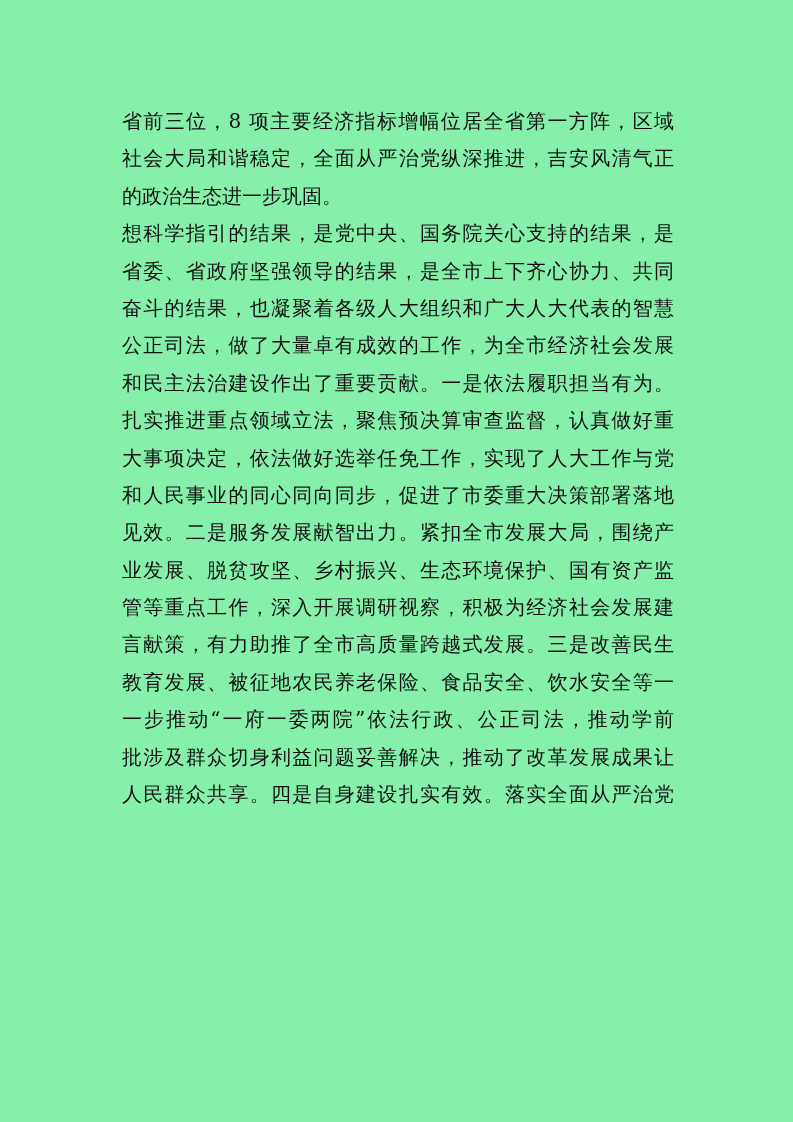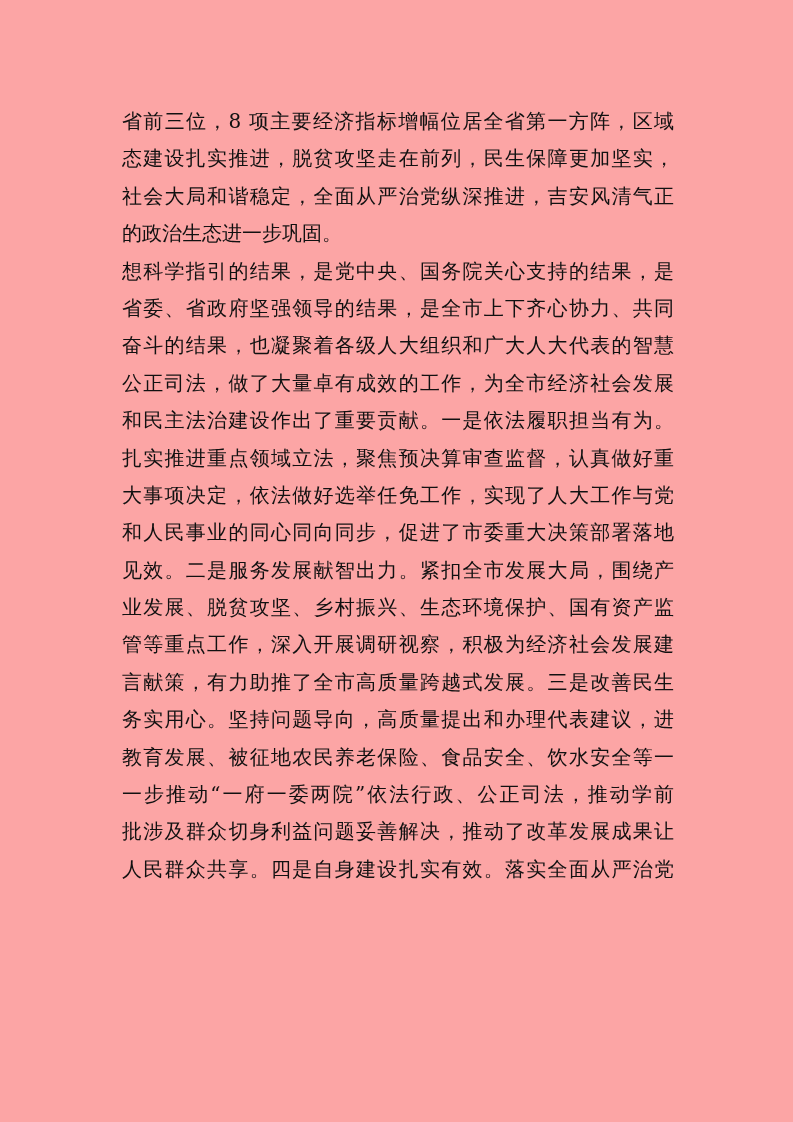"省前三位，8 项主要经济指标增幅位居全省第一方阵，区域" .page { background: #fca5a5 -> #86efac }
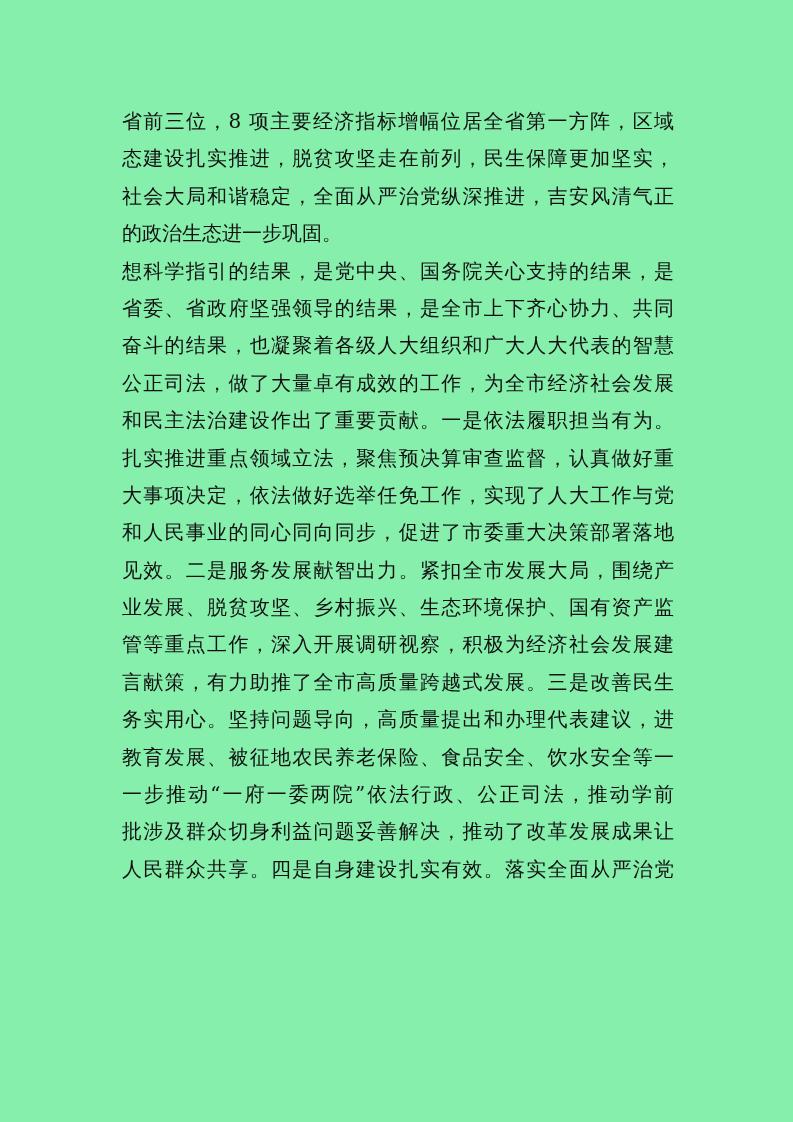"态建设扎实推进，脱贫攻坚走在前列，民生保障更加坚实，" span.line { html: <span>态建设扎实推进，脱贫攻坚走在前列，民生保障更加坚实，</span> -> none }
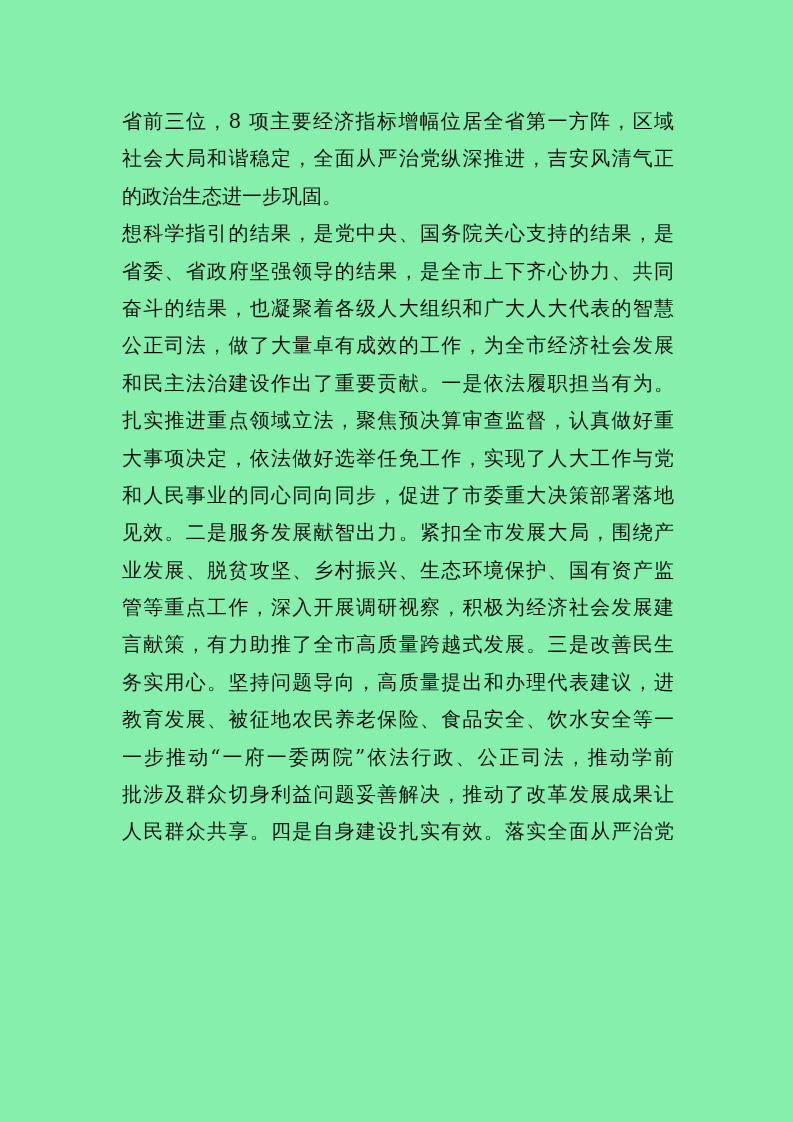"务实用心。坚持问题导向，高质量提出和办理代表建议，进" span.line { html: <span>务实用心。坚持问题导向，高质量提出和办理代表建议，进</span> -> none }
